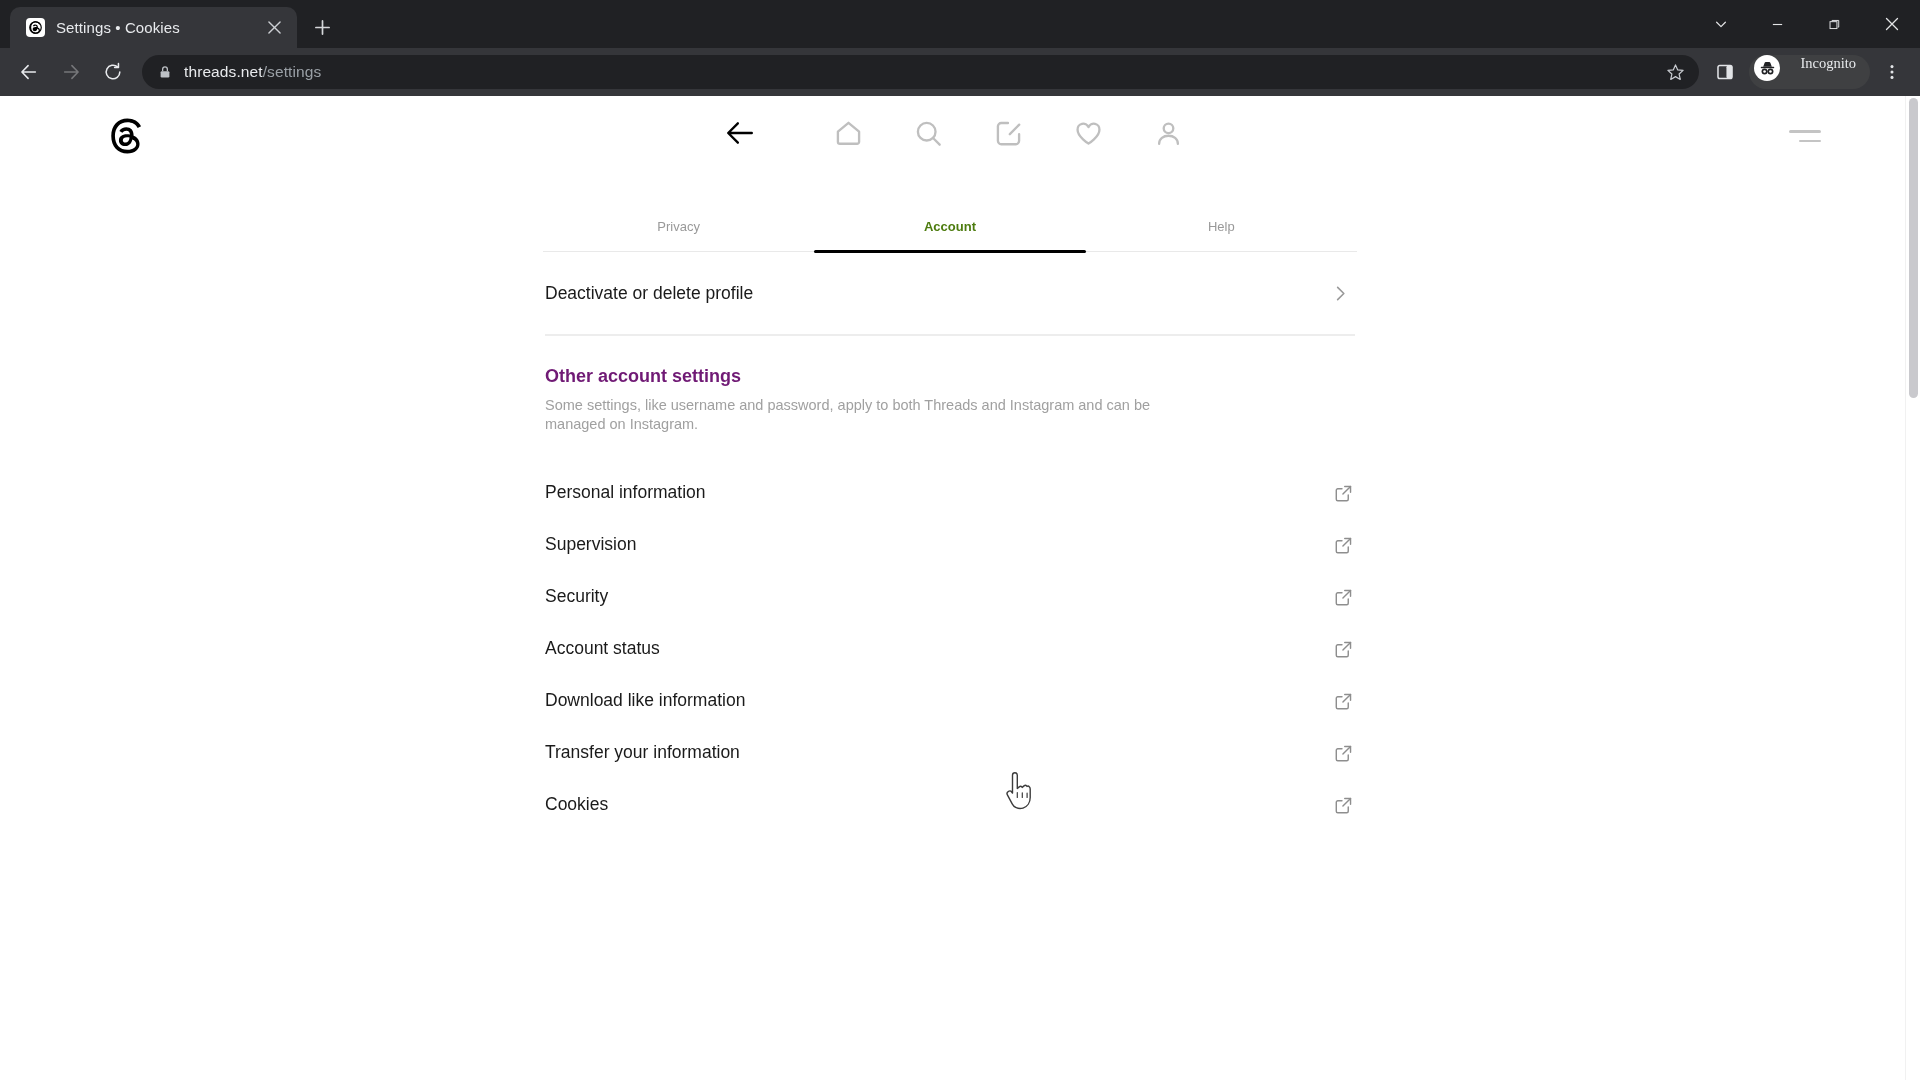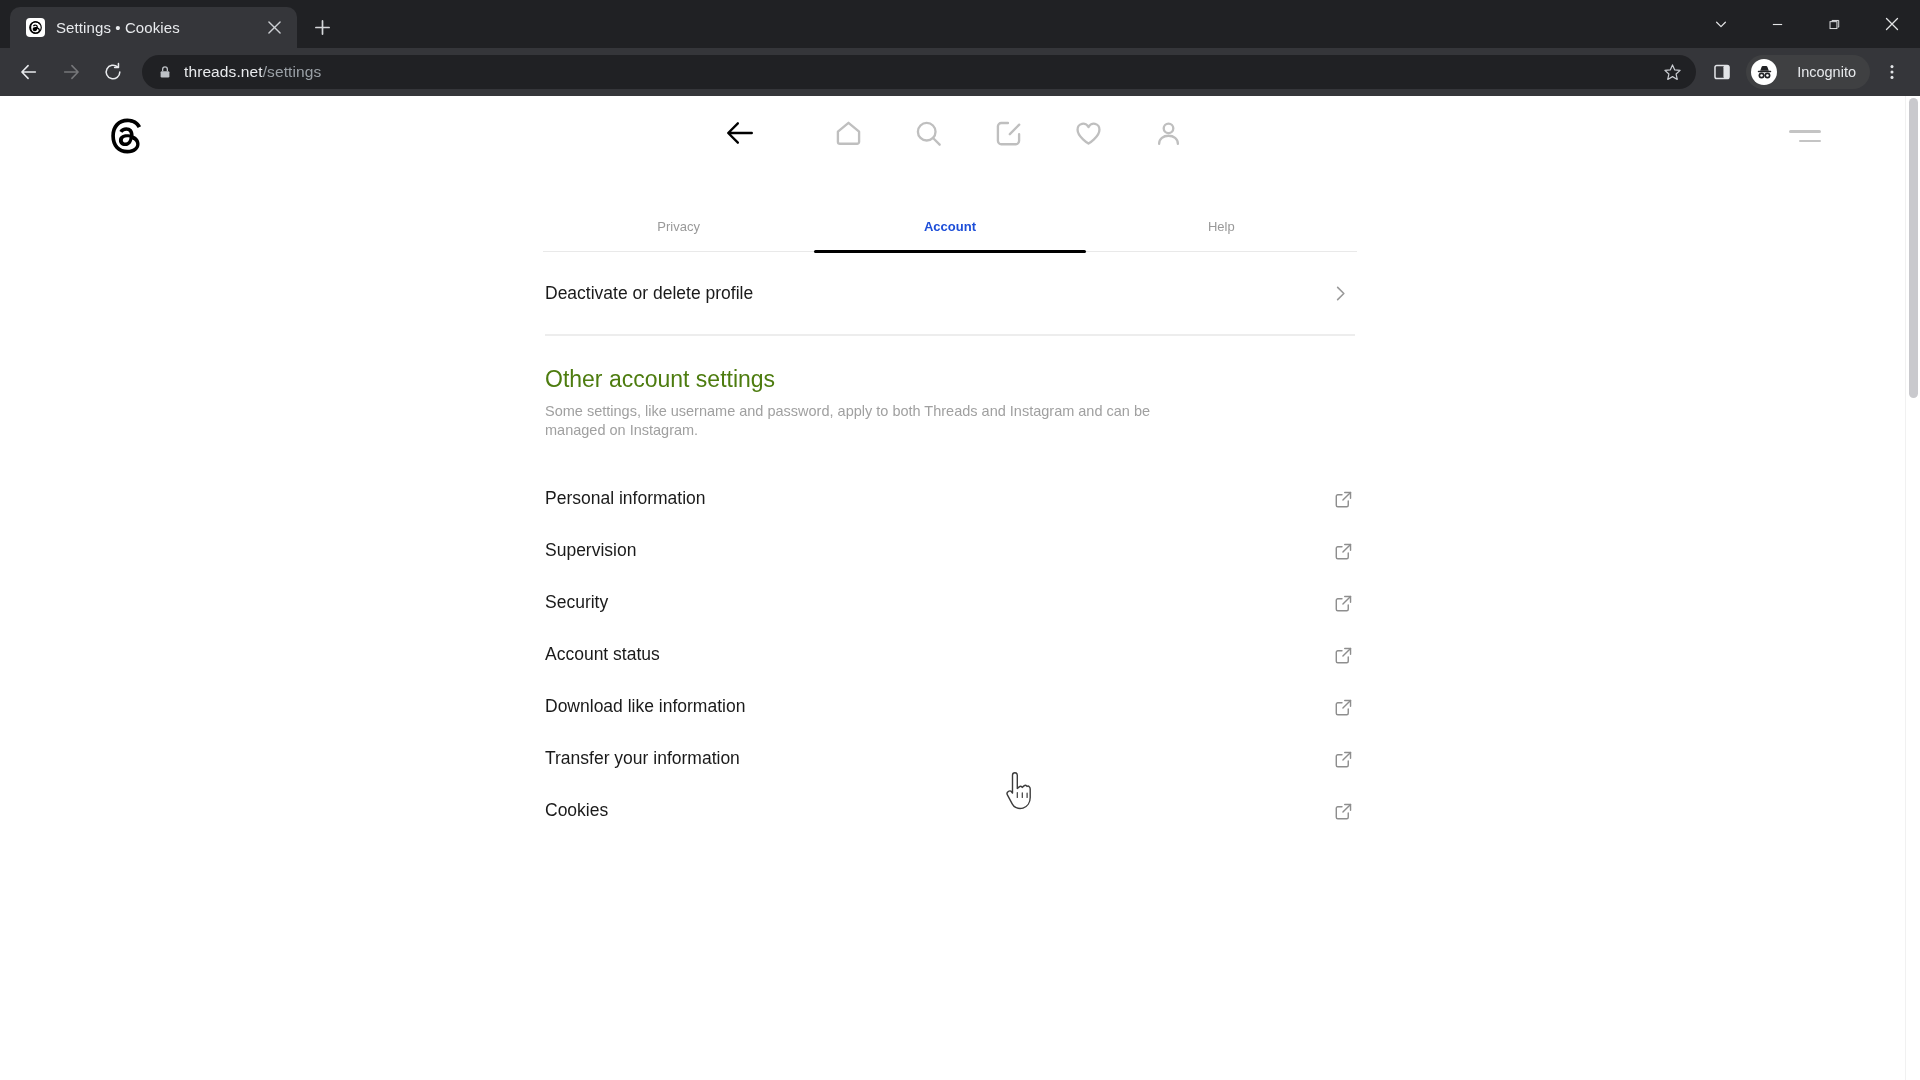"Incognito" .incognito-pill { align-items: center -> flex-start; font-family: none -> Liberation Serif, serif }
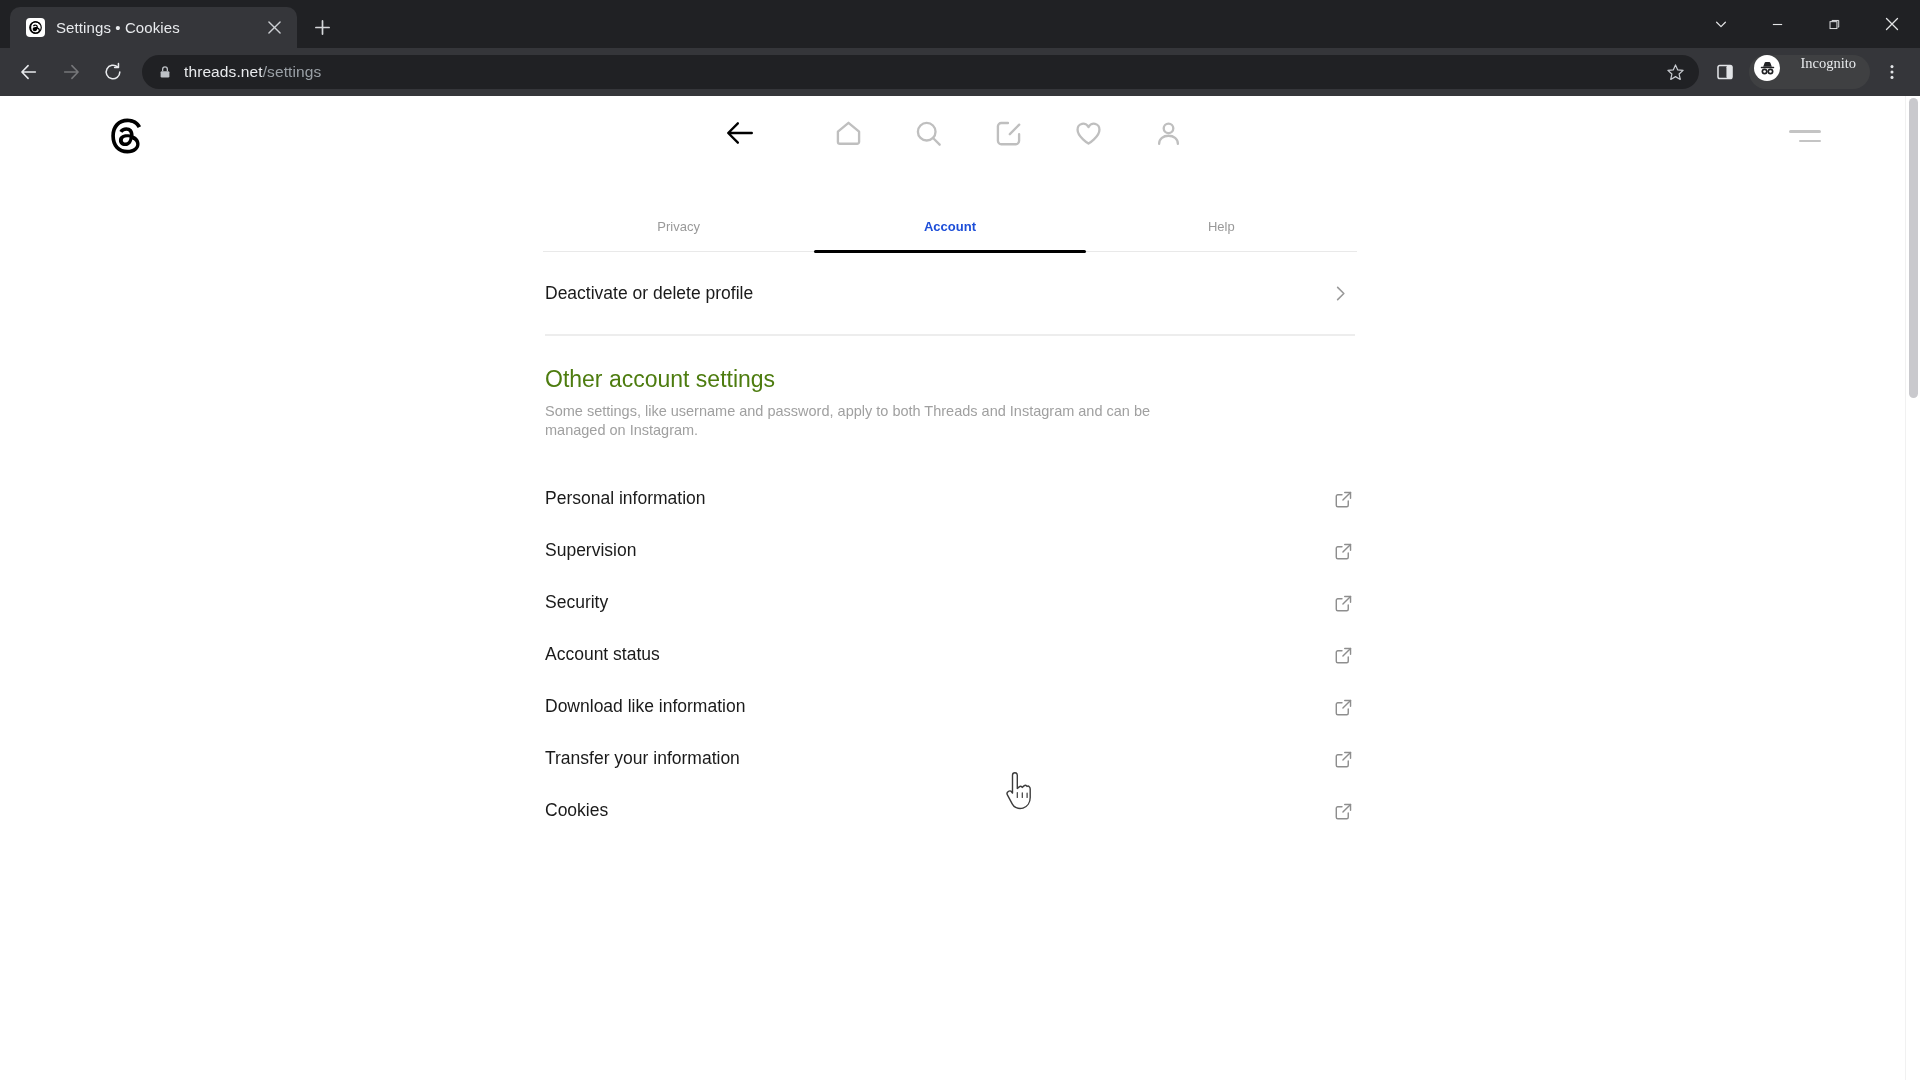"Account" .tab-item.active { color: #1d4ed8 -> #4d7c0f }
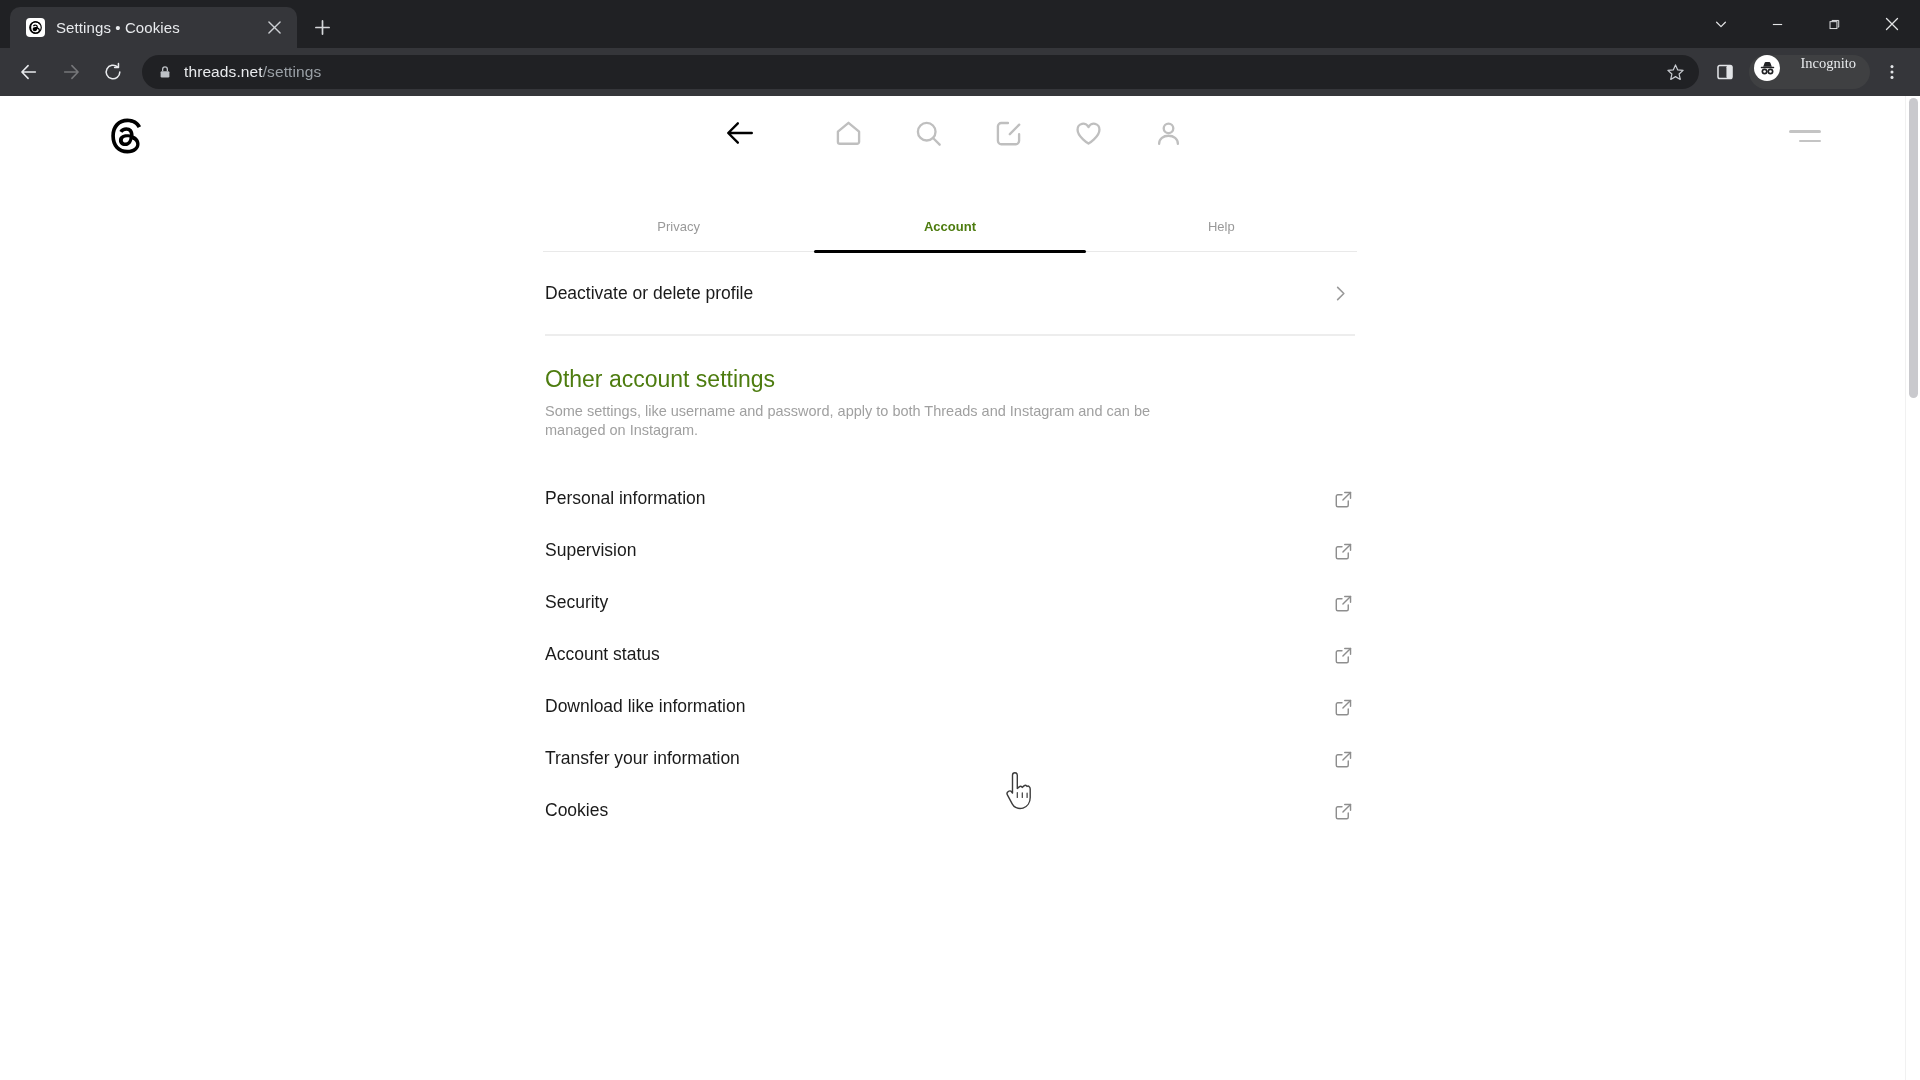"Other account settings" .section-title { color: #4d7c0f -> #701a75; font-size: 23px -> 18px; font-weight: 400 -> 700 }
